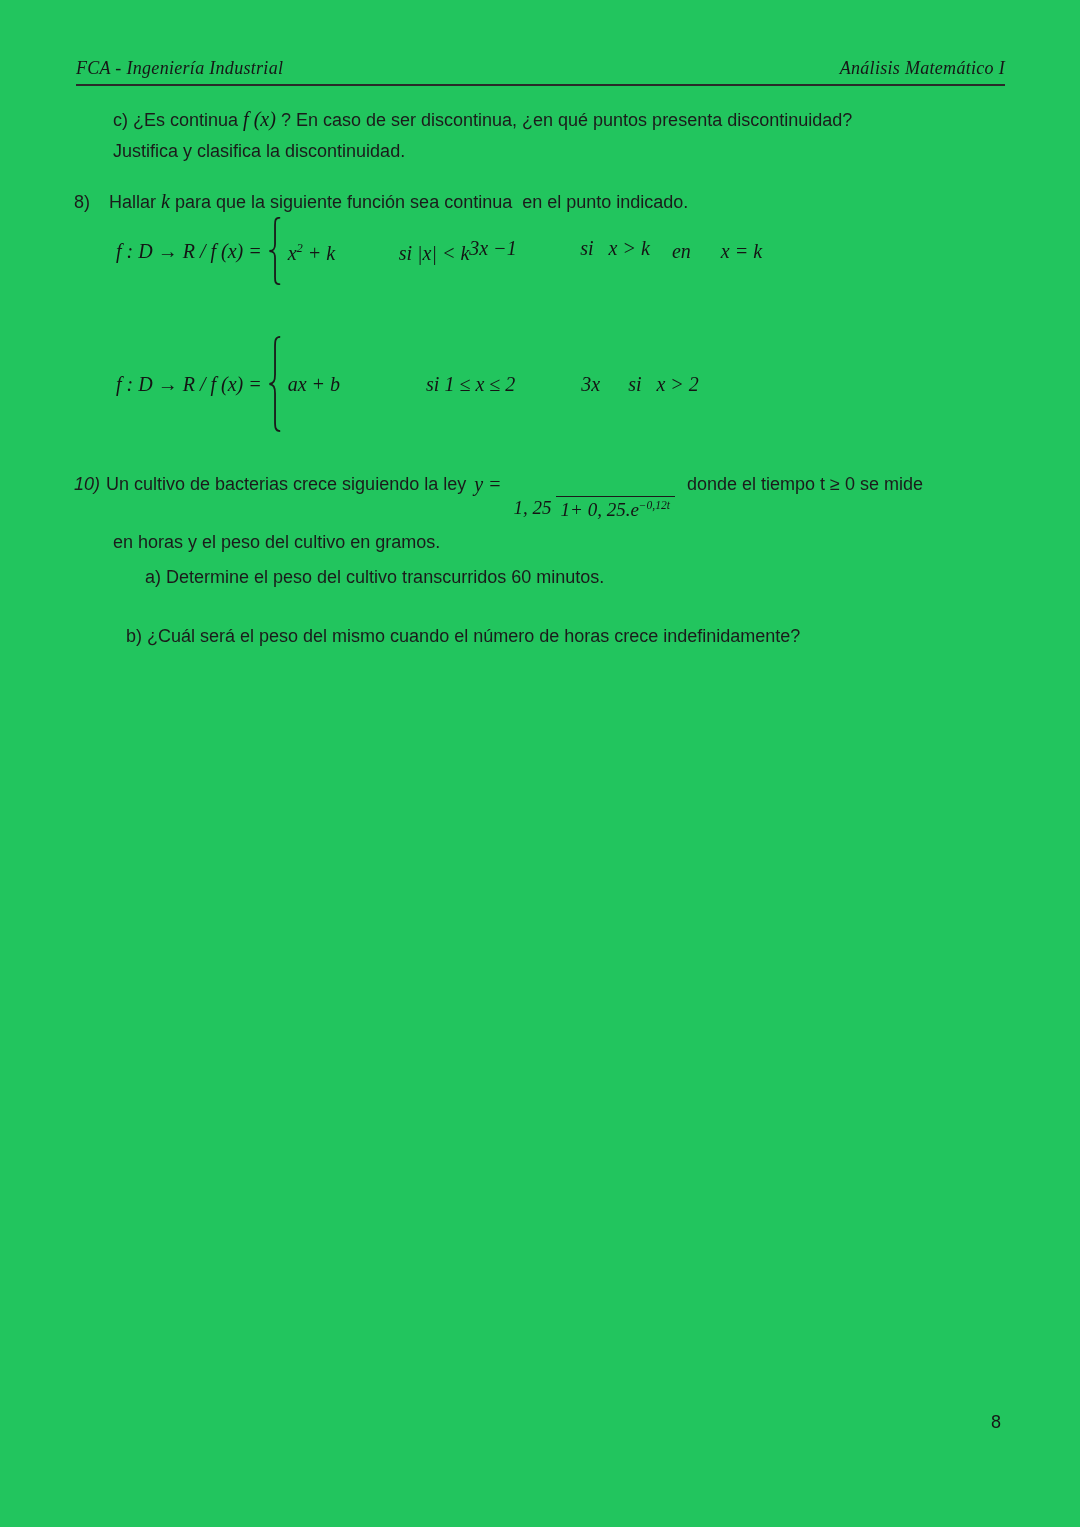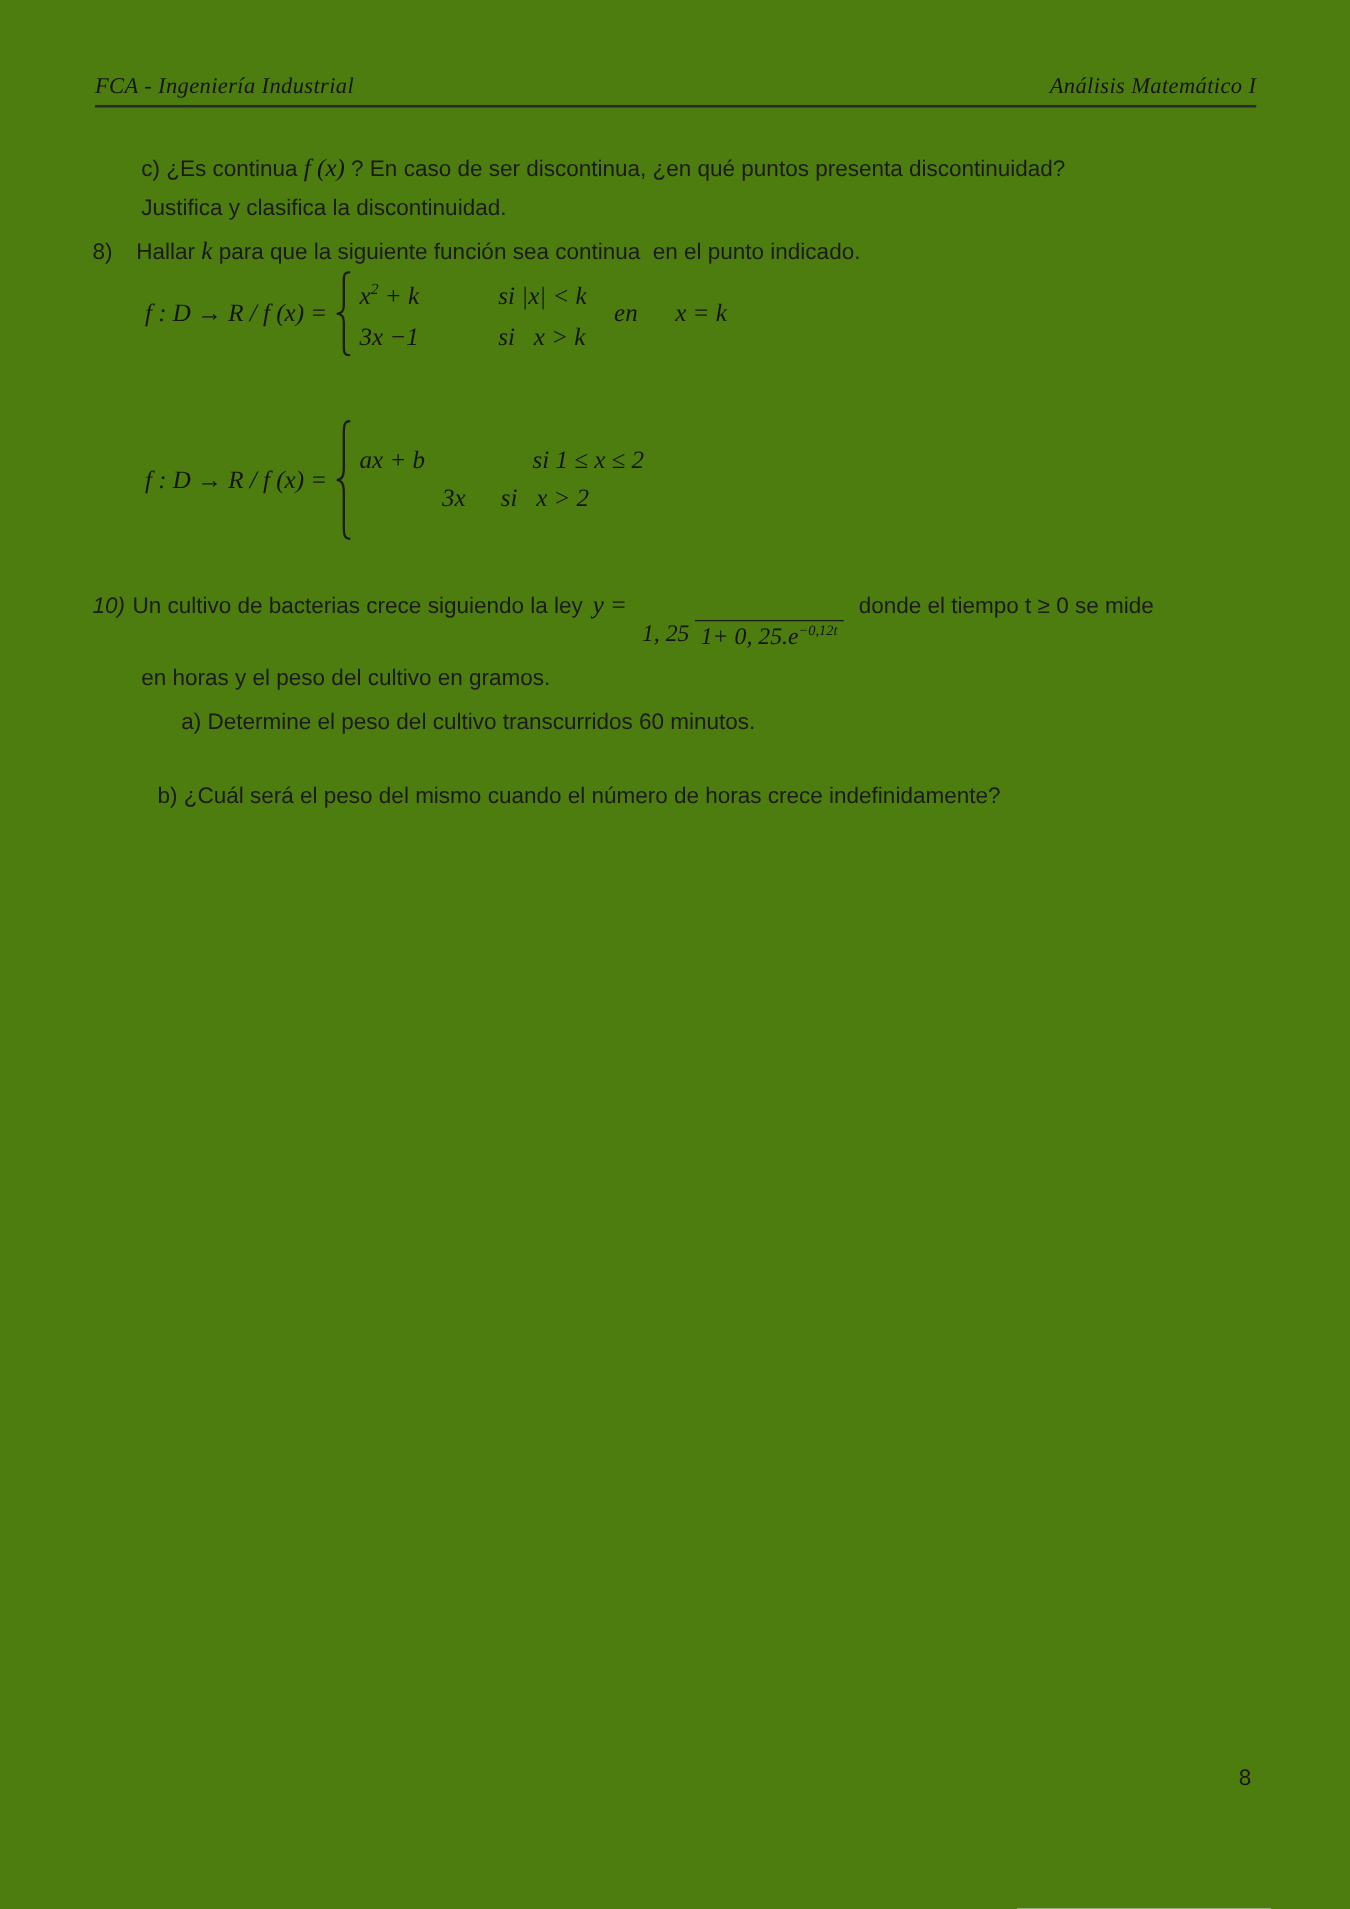"FCA - Ingeniería Industrial" .page { background: #4d7c0f -> #22c55e }
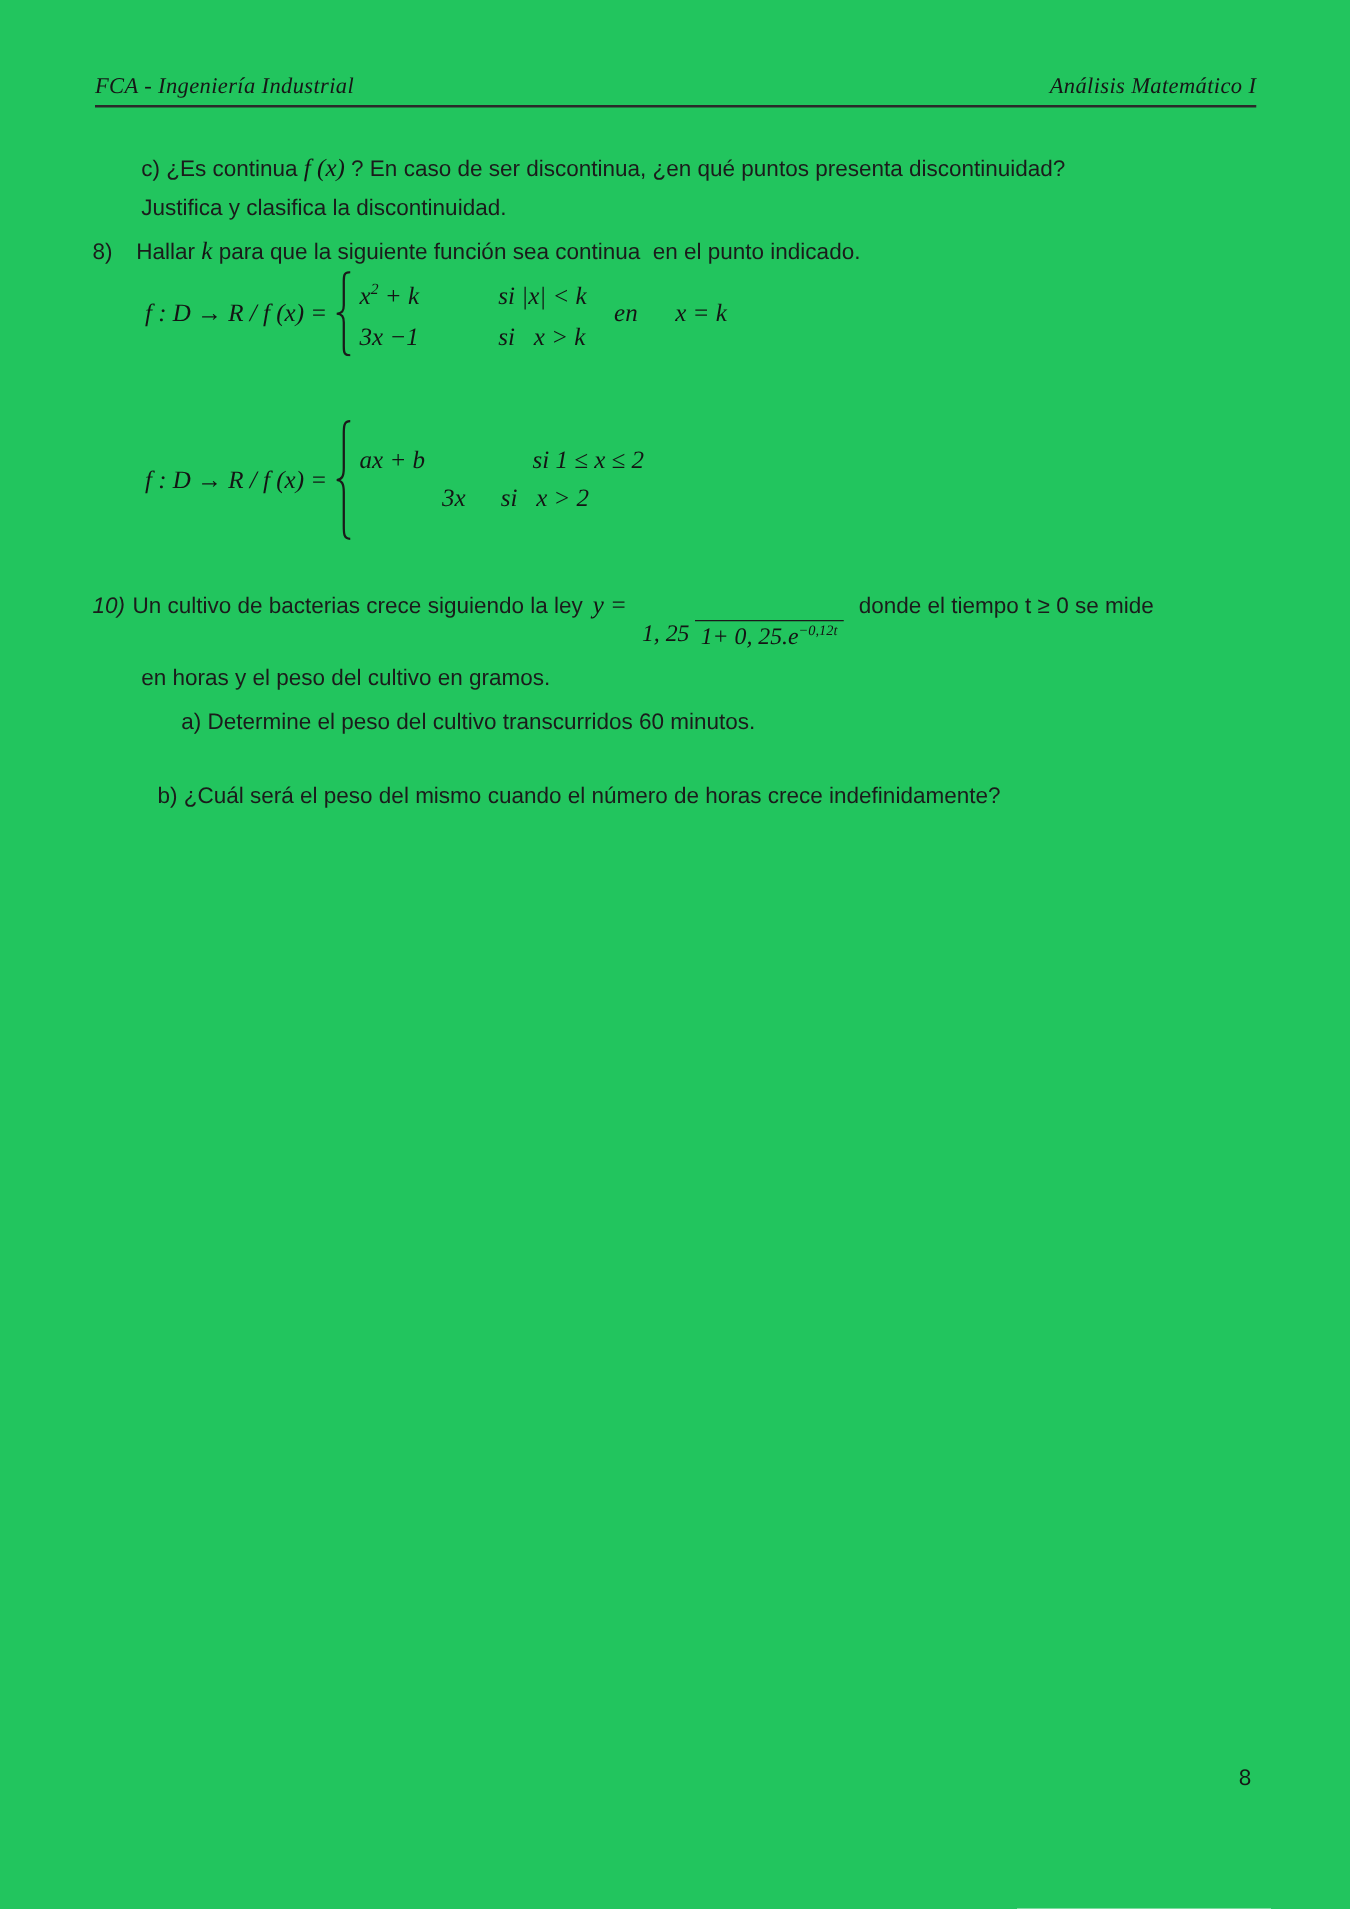"c) ¿Es continua f (x)" div.wrapblock { top: 120px -> 104px }
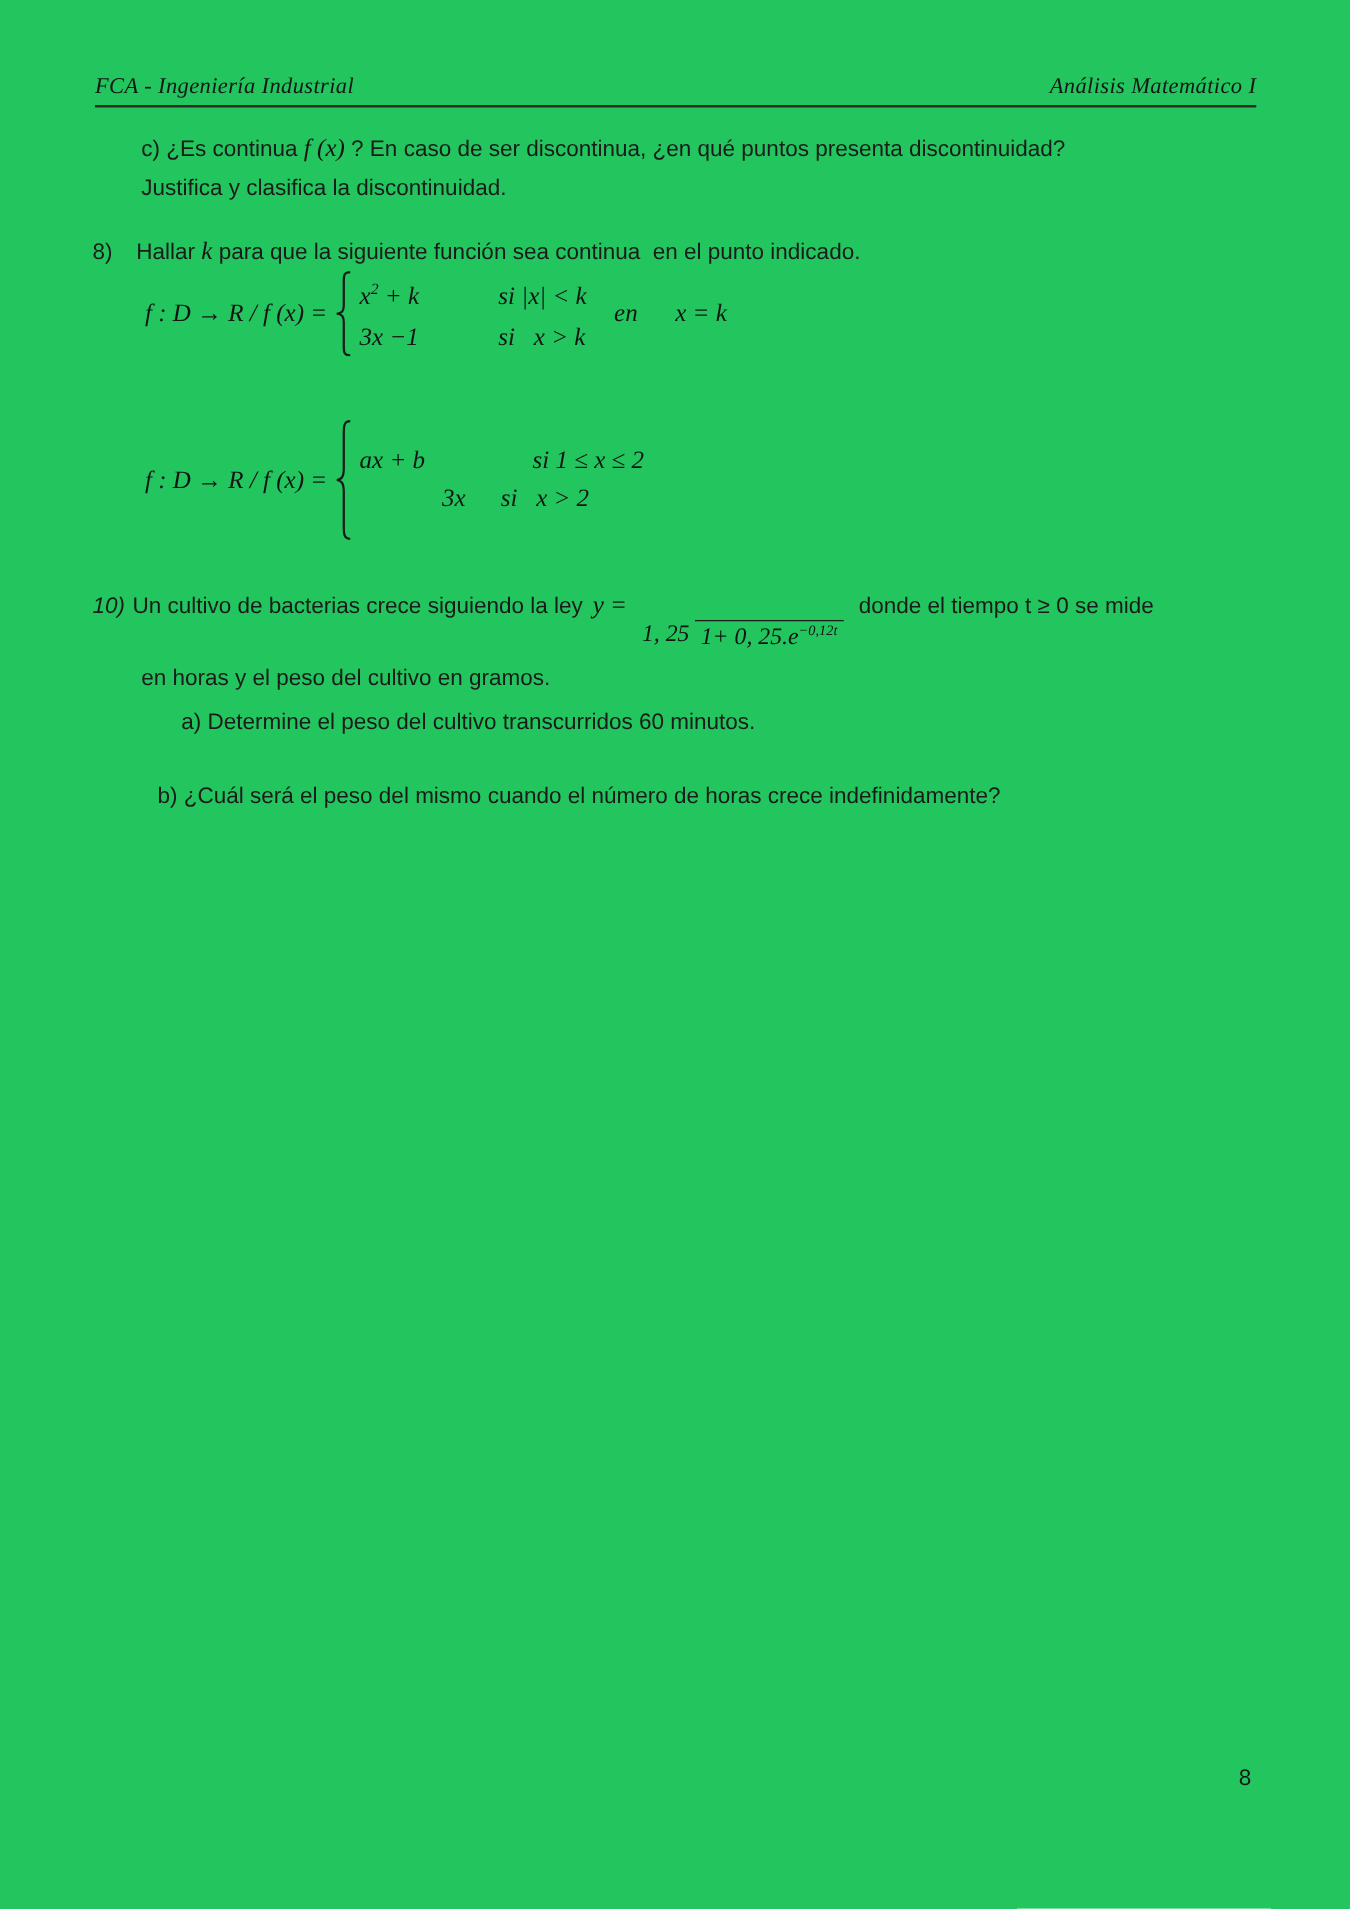"x2 + k" .cases { flex-direction: column -> row }
